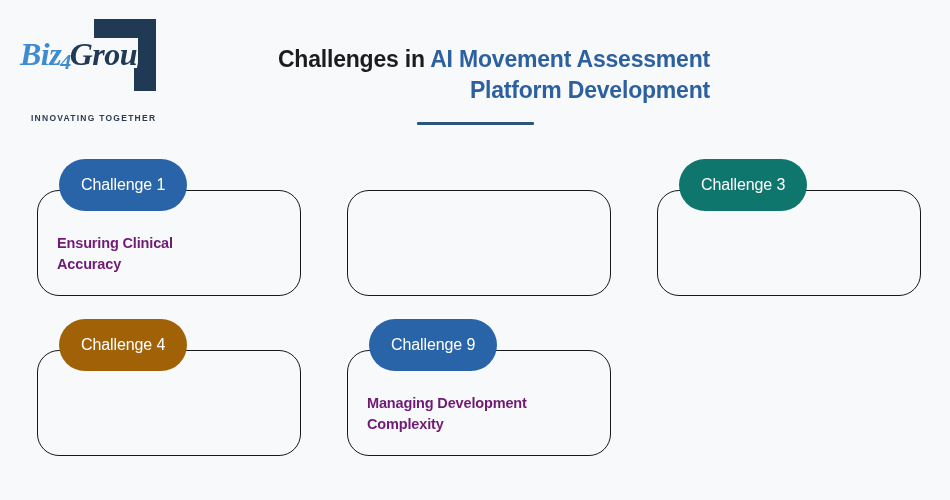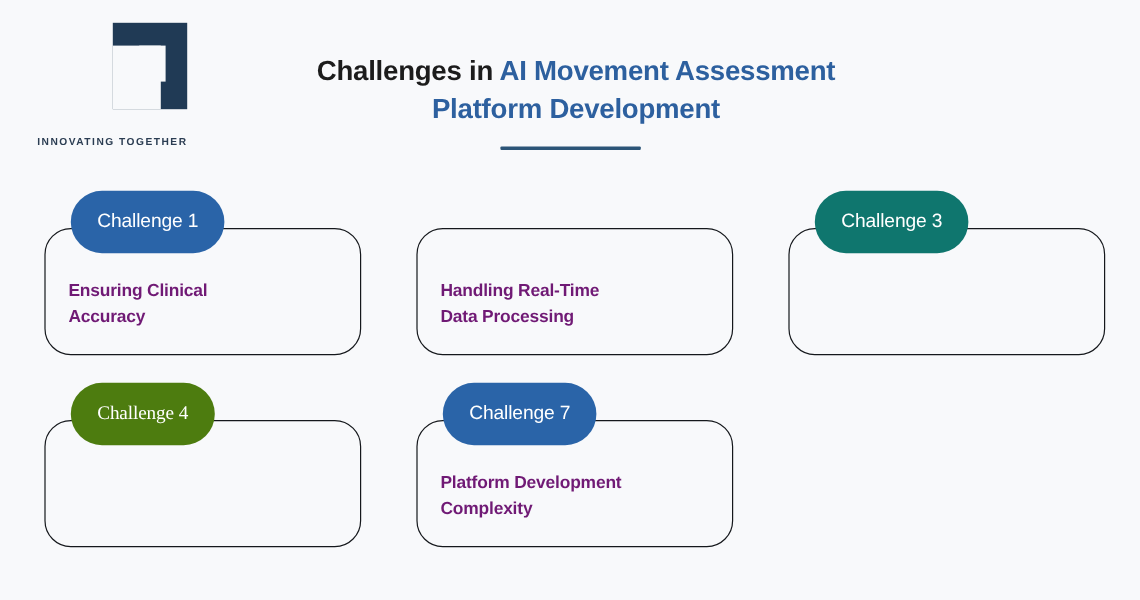"Biz4Group" div.logo-wordmark { html: none -> <div><span>Biz</span><span>4</span><span>Group</span></div> }
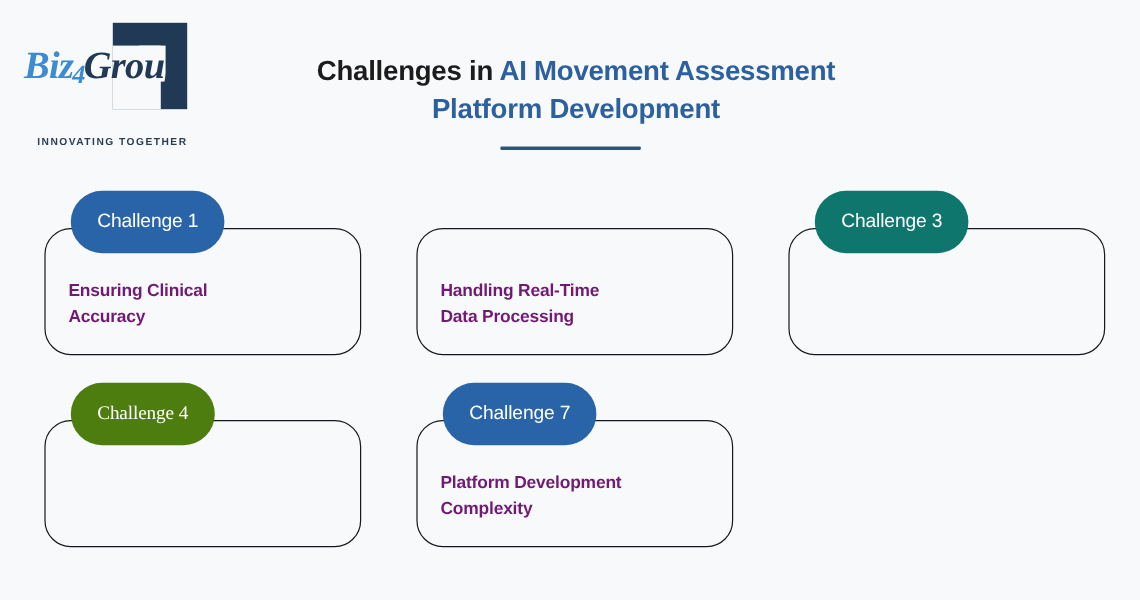"Challenges in AI Movement Assessment" .heading { text-align: center -> right }
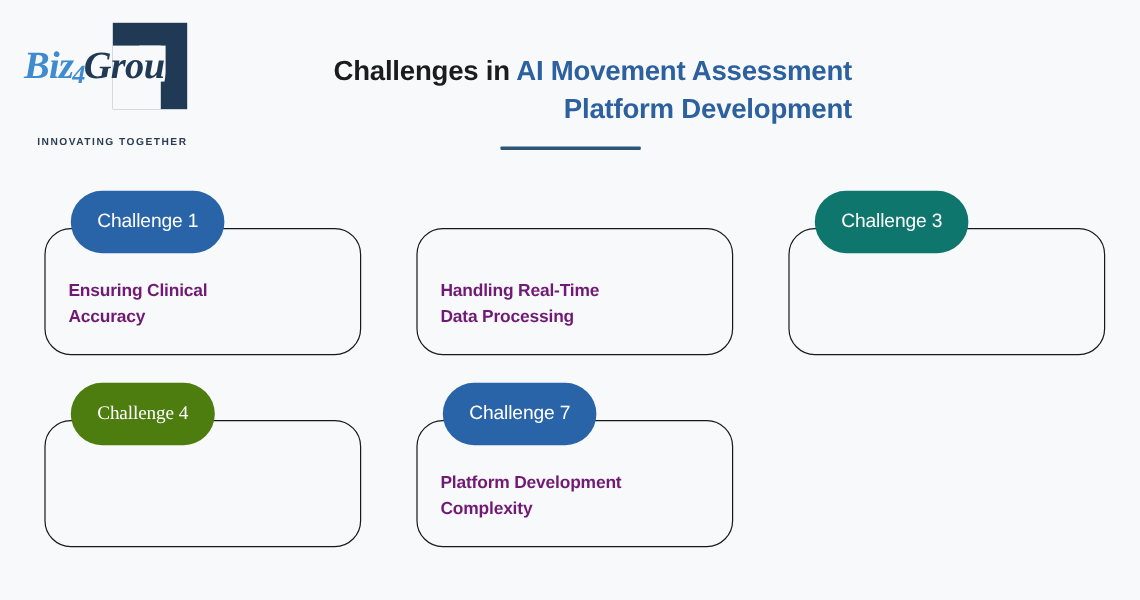"Handling Real-Time" div.card-body { html: <div>Handling Real-Time Data Processing</div> -> none }
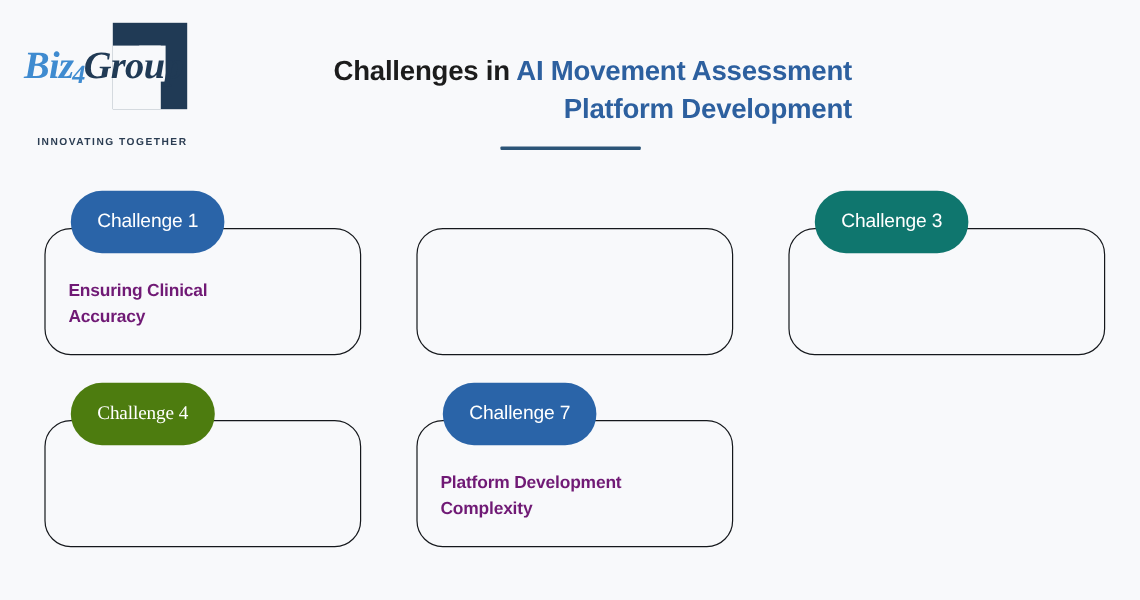"Challenge 4" div.badge { background: #4d7c0f -> #a16207; font-family: Liberation Serif, serif -> none }
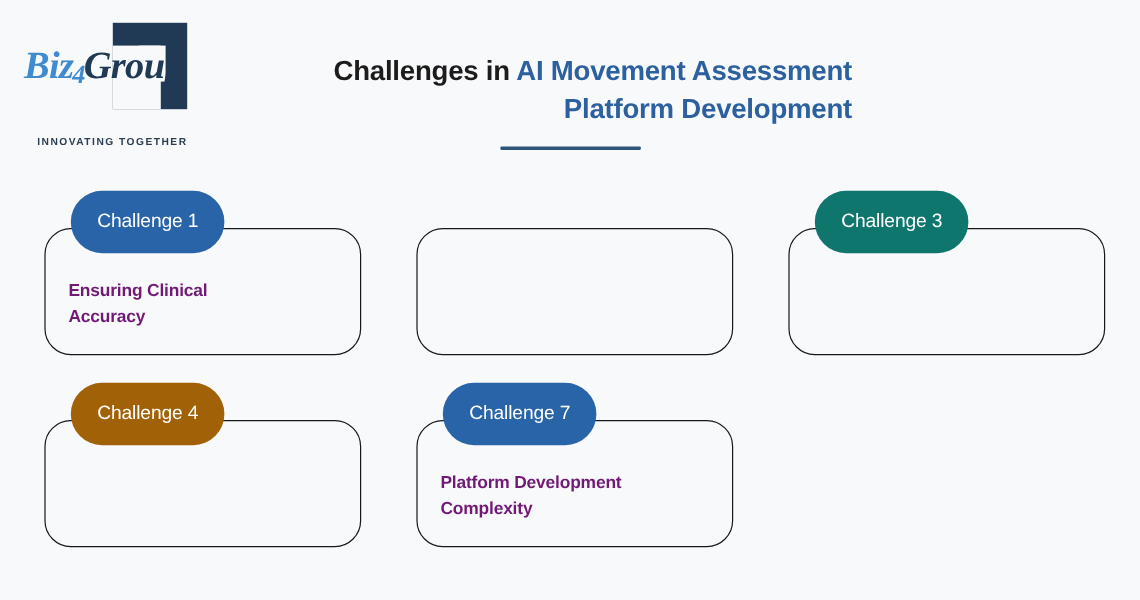"Challenge 7" div.badge { text: 7 -> 9 }
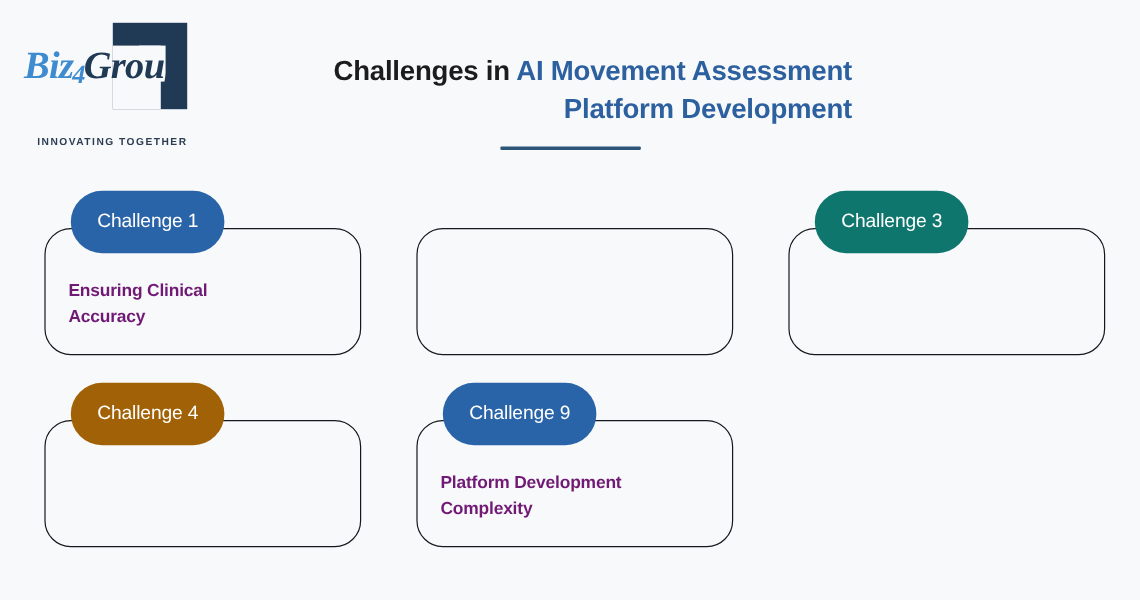"Platform Development" div.card-body { text: Platform -> Managing }
